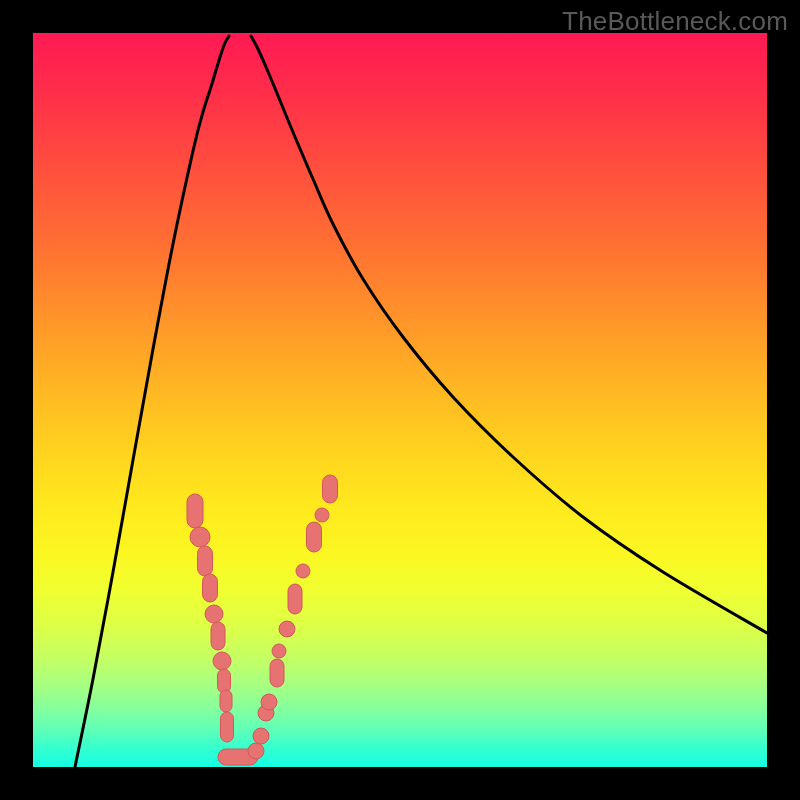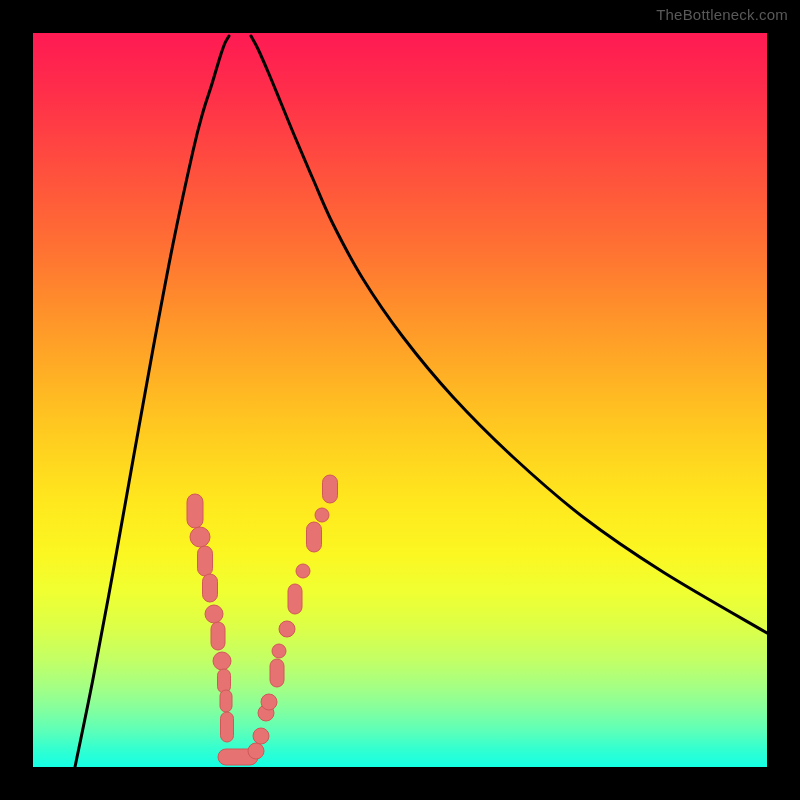"TheBottleneck.com" .watermark { font-size: 15px -> 26px }
